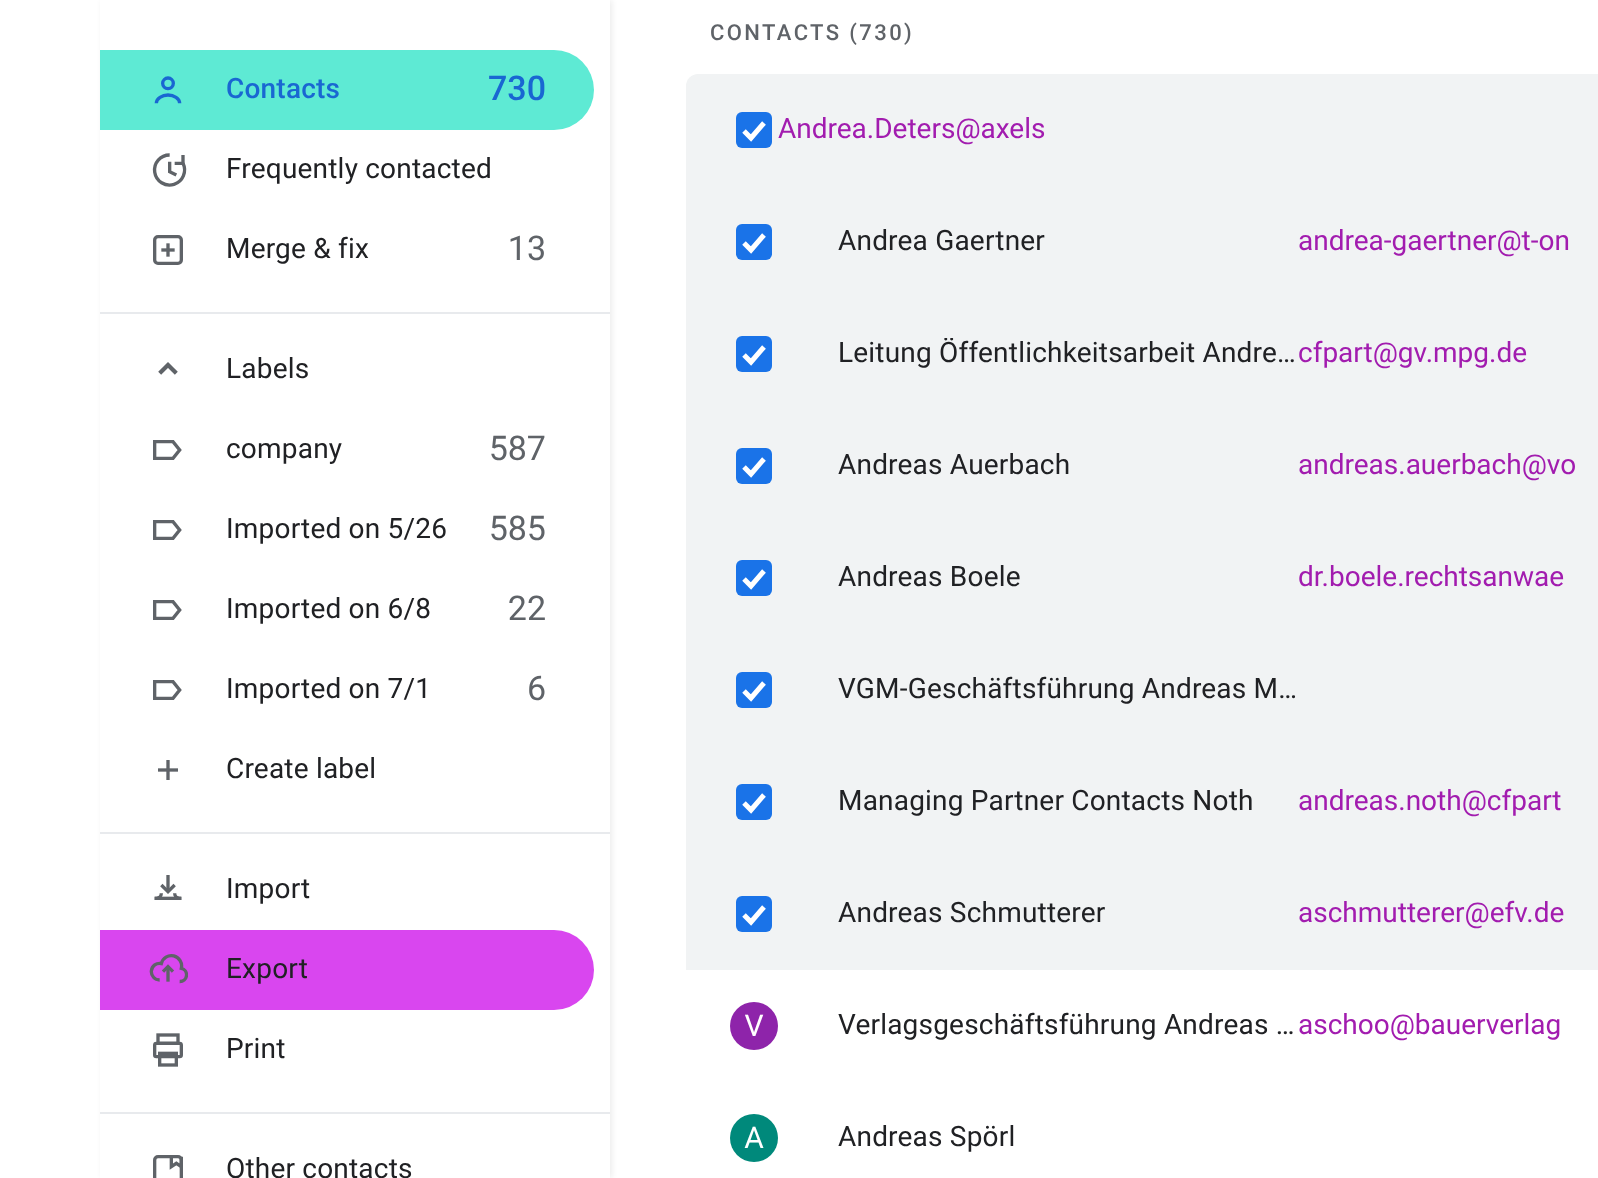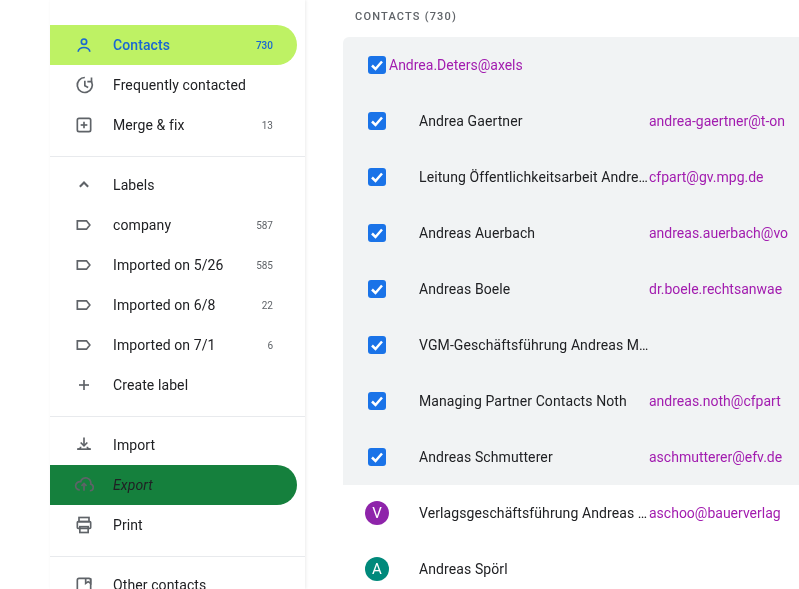"Contacts" .nav-item.active { background: #bef264 -> #5eead4 }
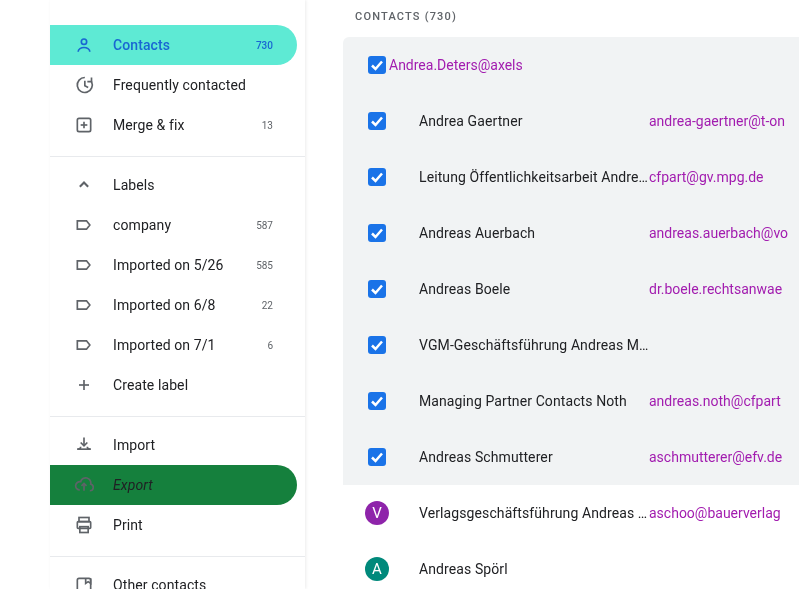"730" .nav-item .count { font-size: 10px -> 17px }
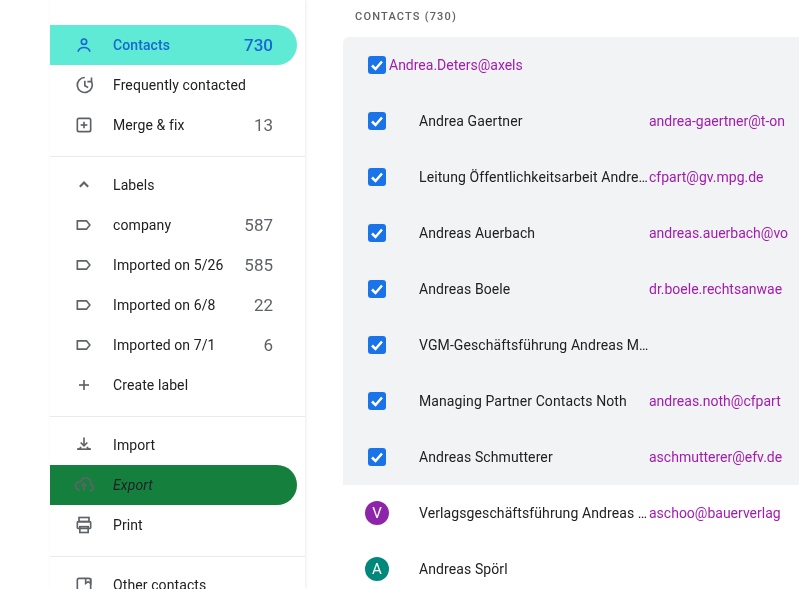"Export" .nav-item.hover { background: #15803d -> #d946ef; font-style: italic -> none }
